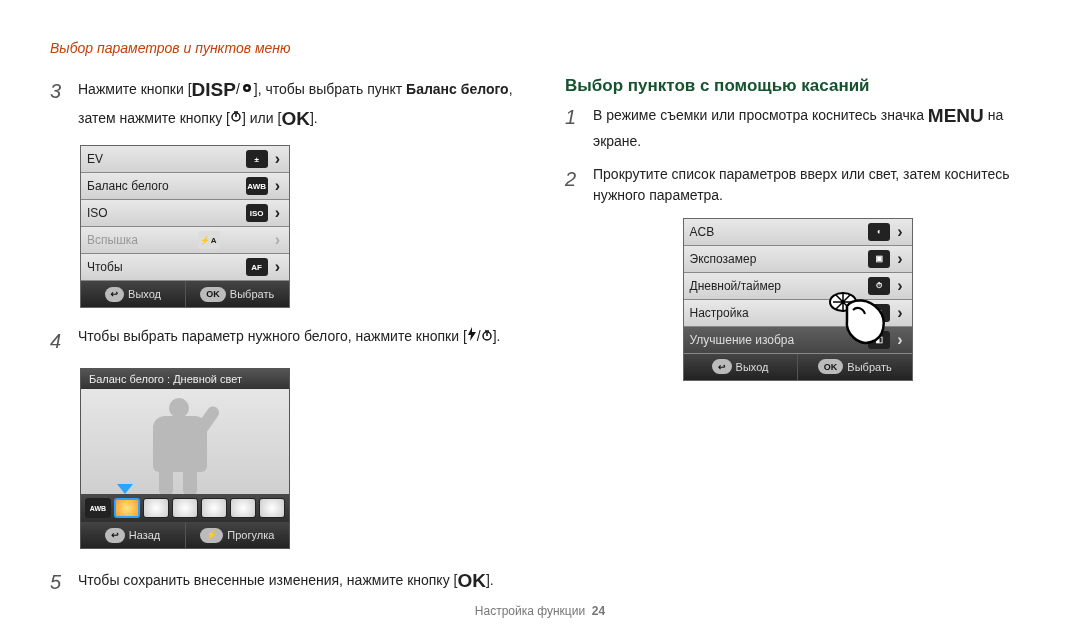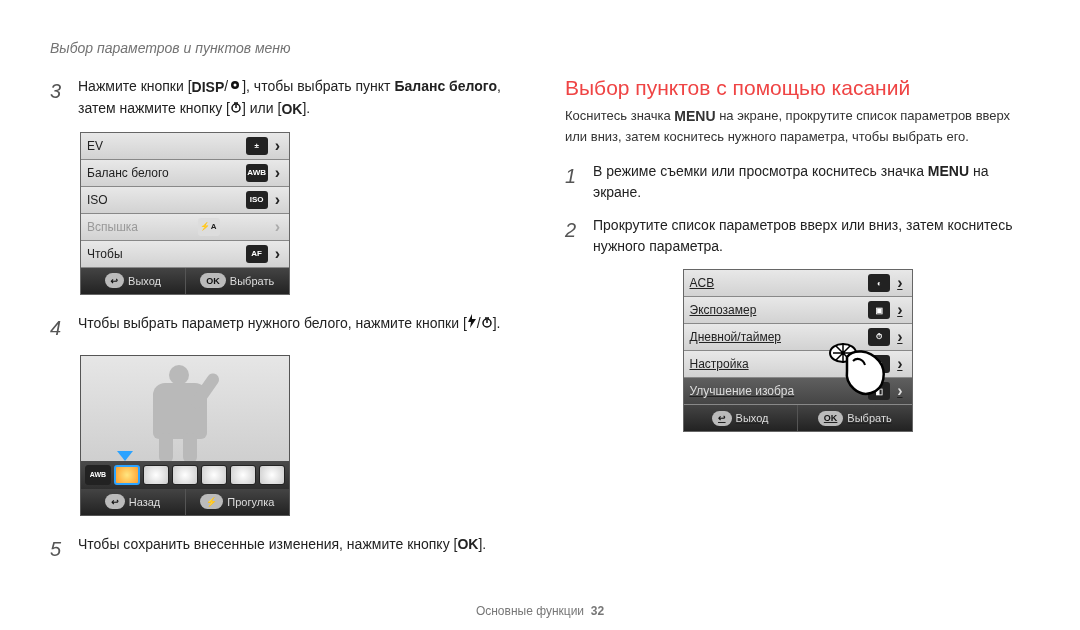"Выбор параметров и пунктов меню" .header-title { color: #737373 -> #c2410c }
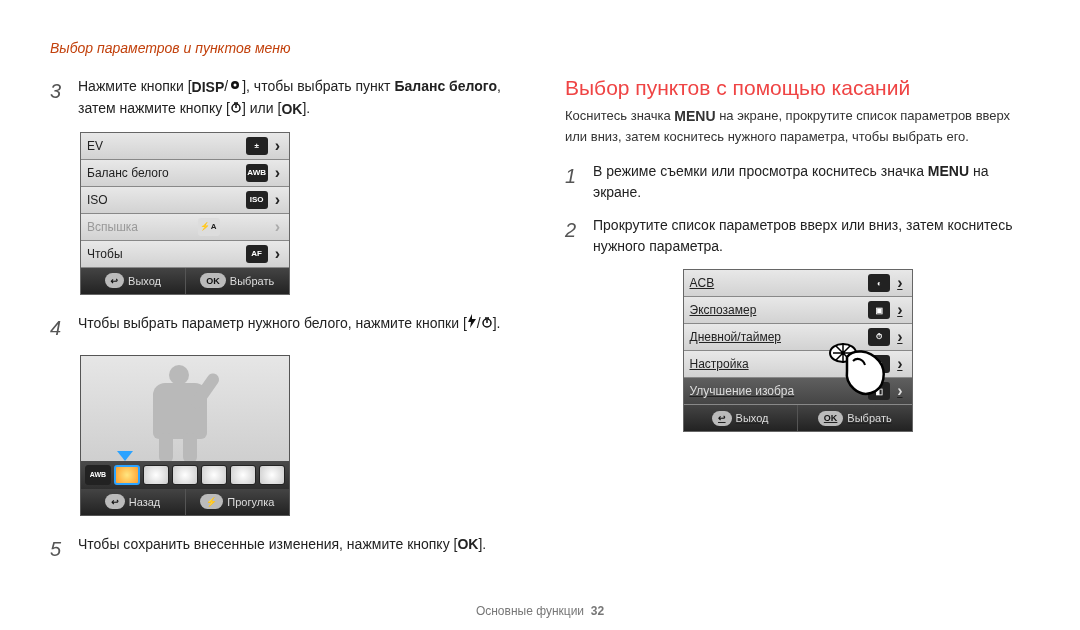"DISP" .icon-inline { font-size: 14px -> 19px }
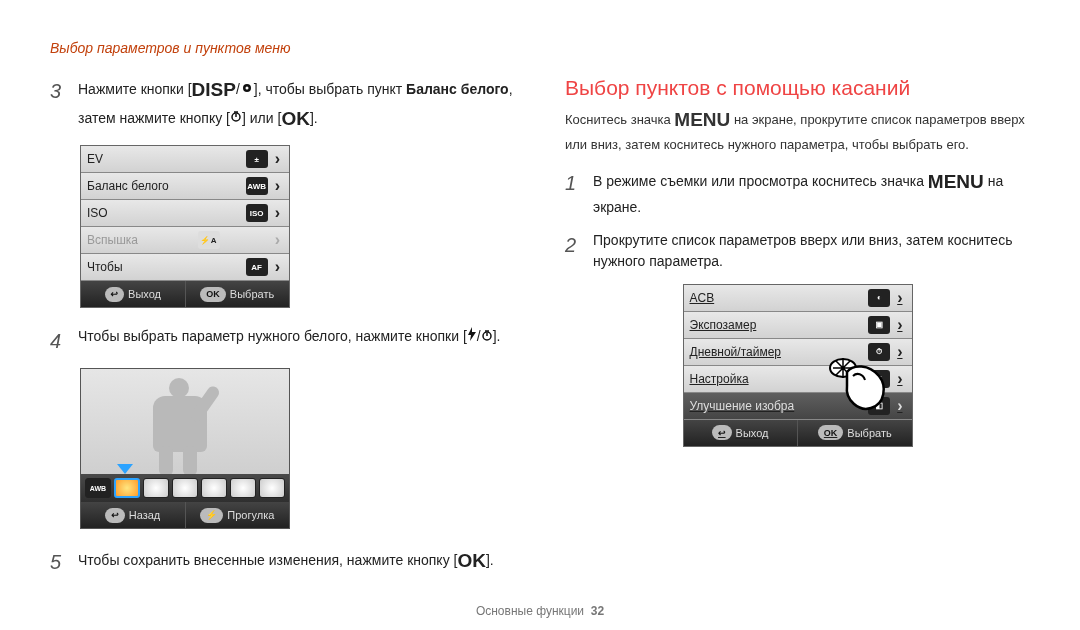"Выбор пунктов с помощью касаний" .blue-heading { color: #ef4444 -> #14532d; font-size: 21px -> 17px; font-weight: normal -> bold }
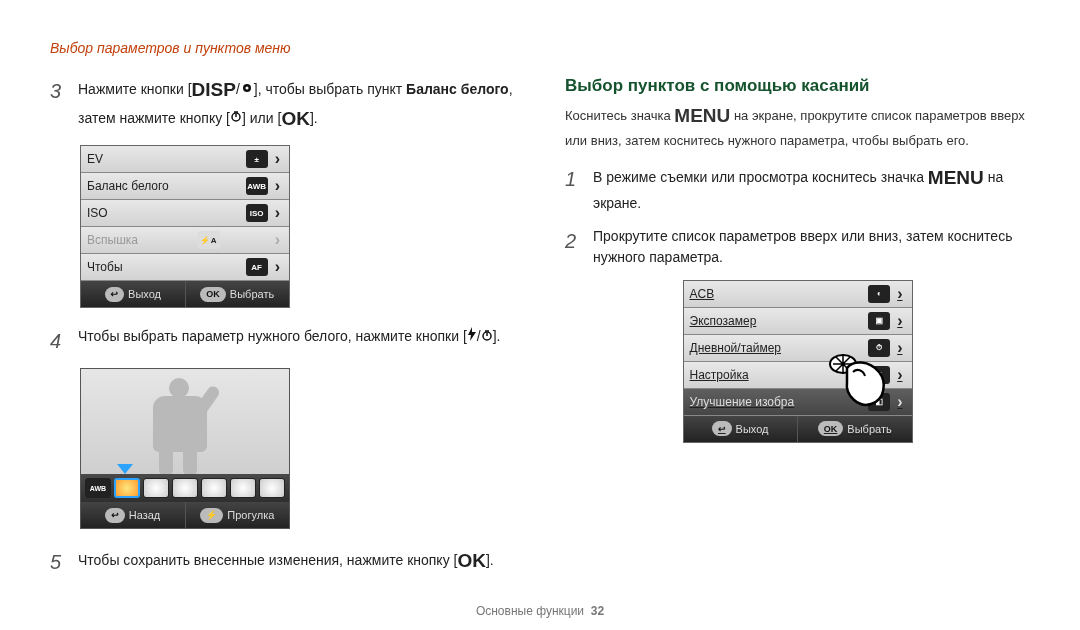"Коснитесь значка MENU на экране," div.subtext { html: <div> <span>Коснитесь значка </span><span>MENU</span><span> на экране, прокрутите список параметров вверх или вниз, затем коснитесь нужного параметра, чтобы выбрать его.</span> </div> -> none }
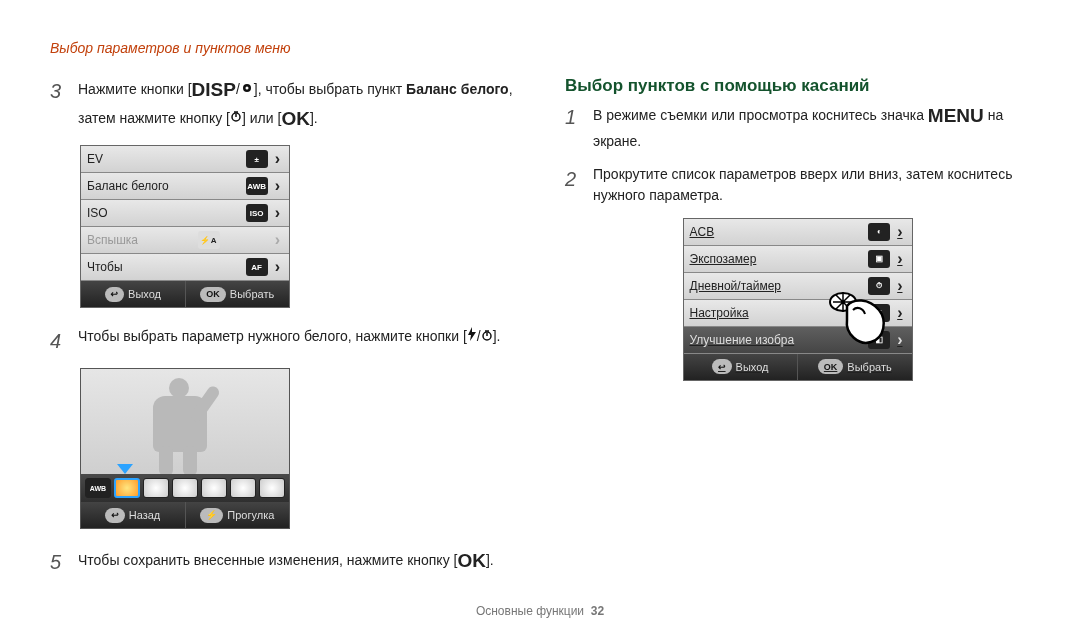"Прокрутите список параметров вверх или" div.step-text { text: вниз -> свет }
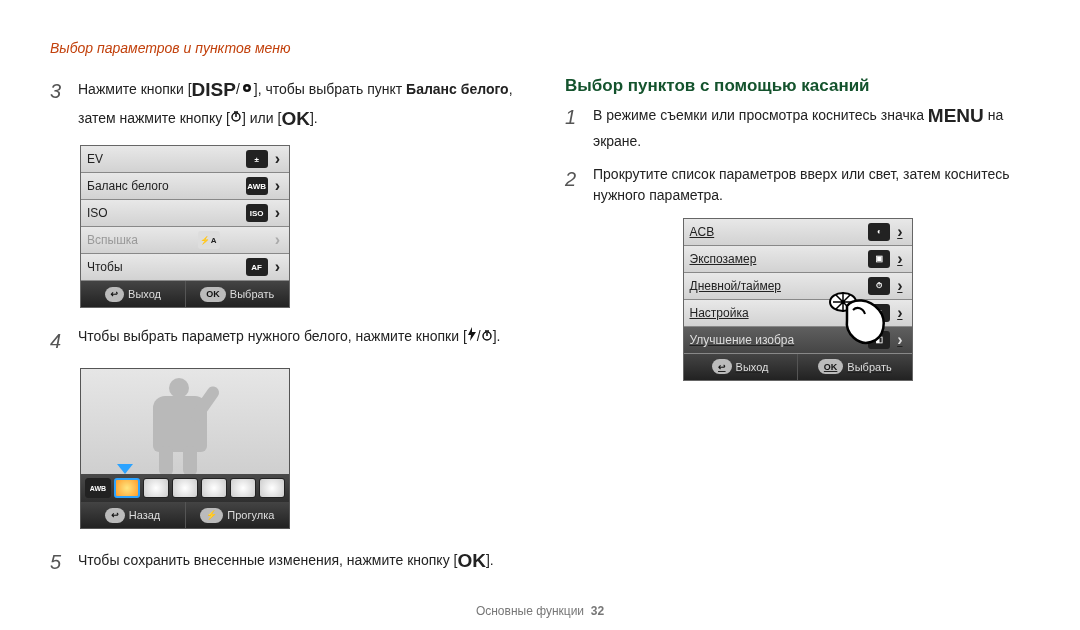"ACB" .screen2-wrap { text-decoration: underline -> none }
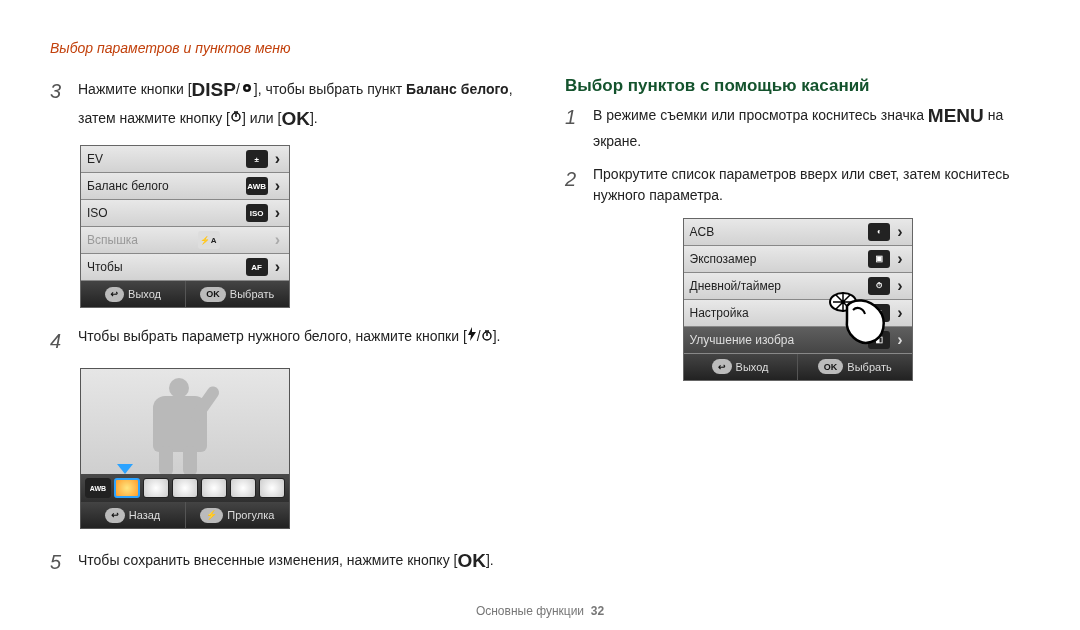"Баланс белого : Дневной свет" div.lcd-top { html: none -> <div>Баланс белого : Дневной свет</div> }
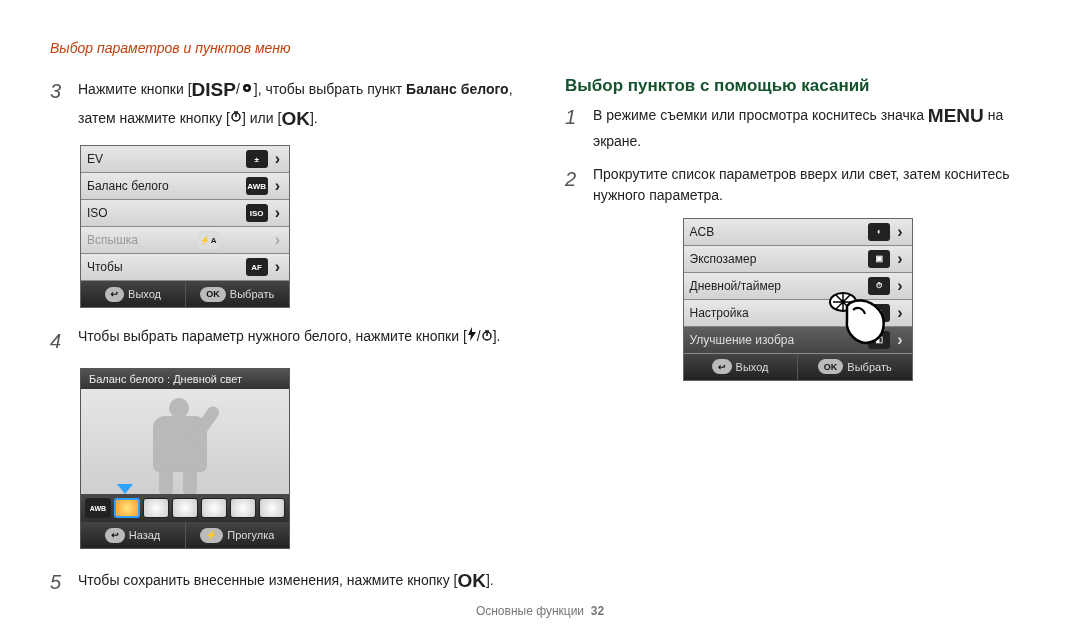"Основные функции" span { text: Основные -> Настройка }
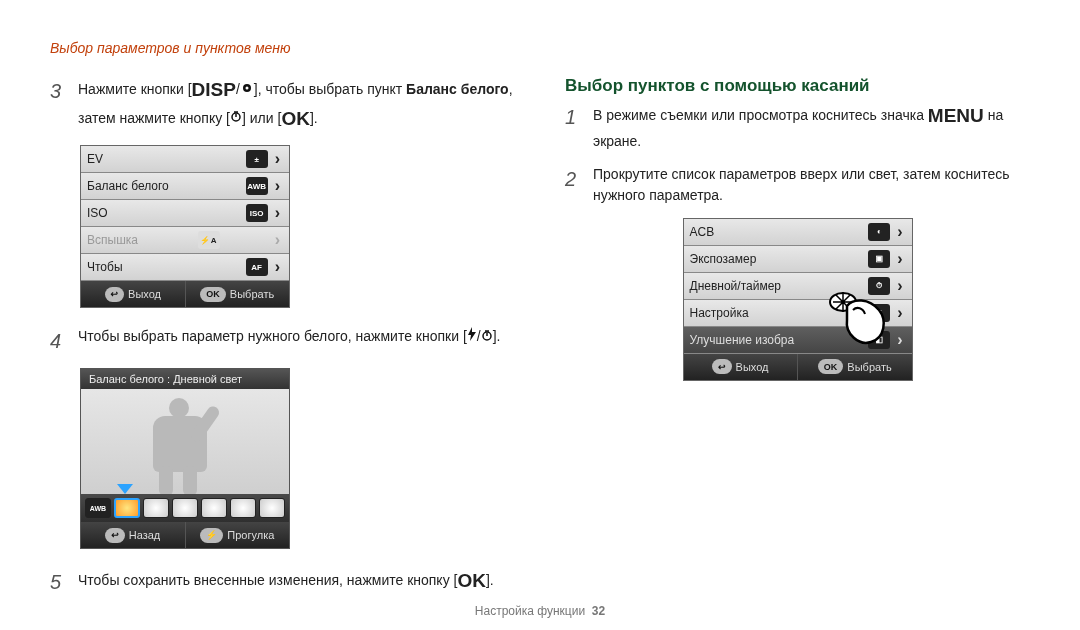"32" span.bold { text: 32 -> 24 }
